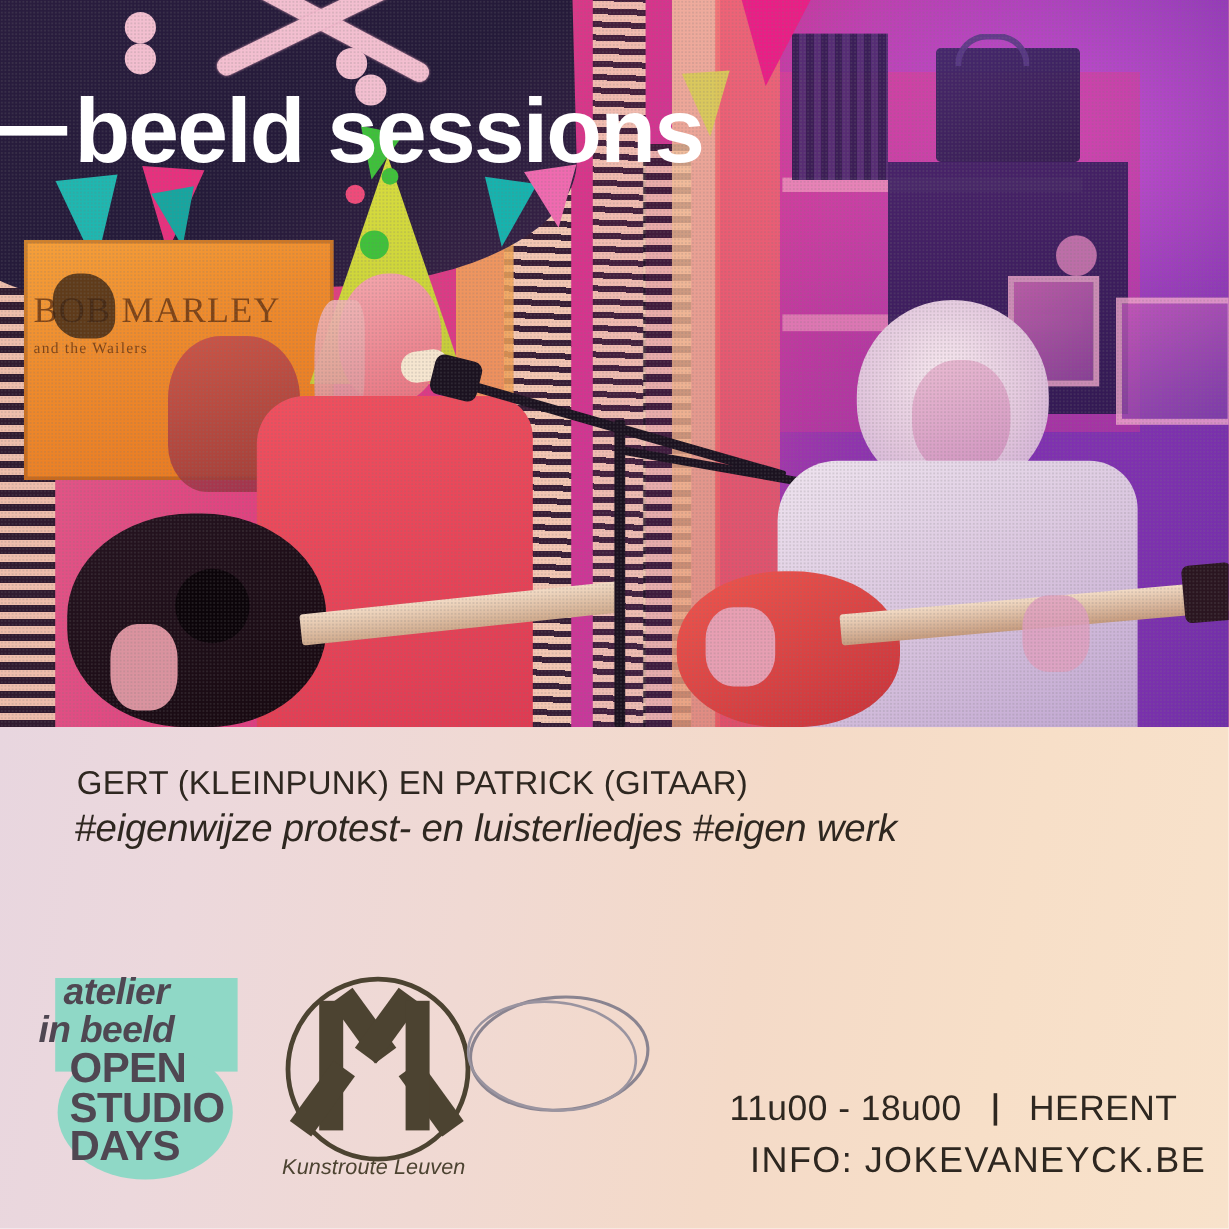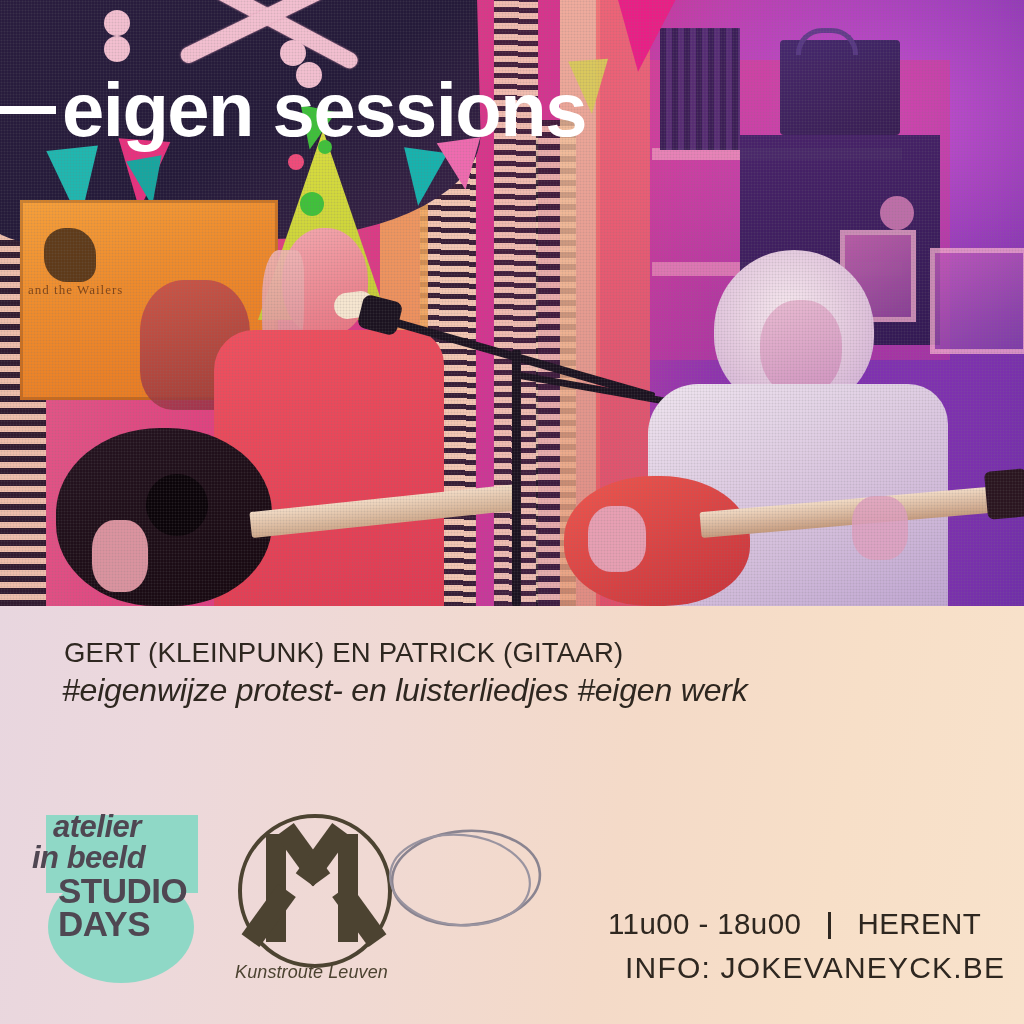"eigen sessions" span { text: eigen -> beeld }
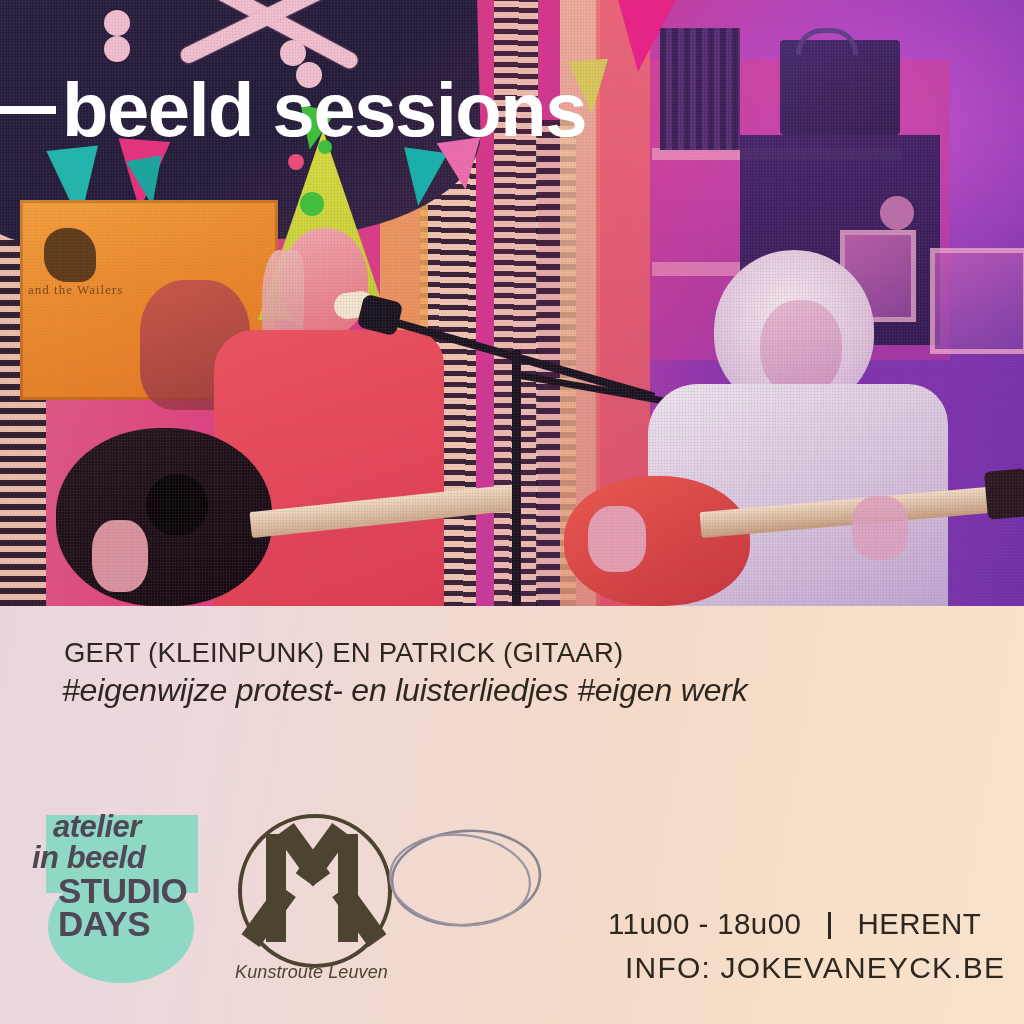"BOB MARLEY" div.bmtext { html: none -> <div>BOB MARLEY</div> }
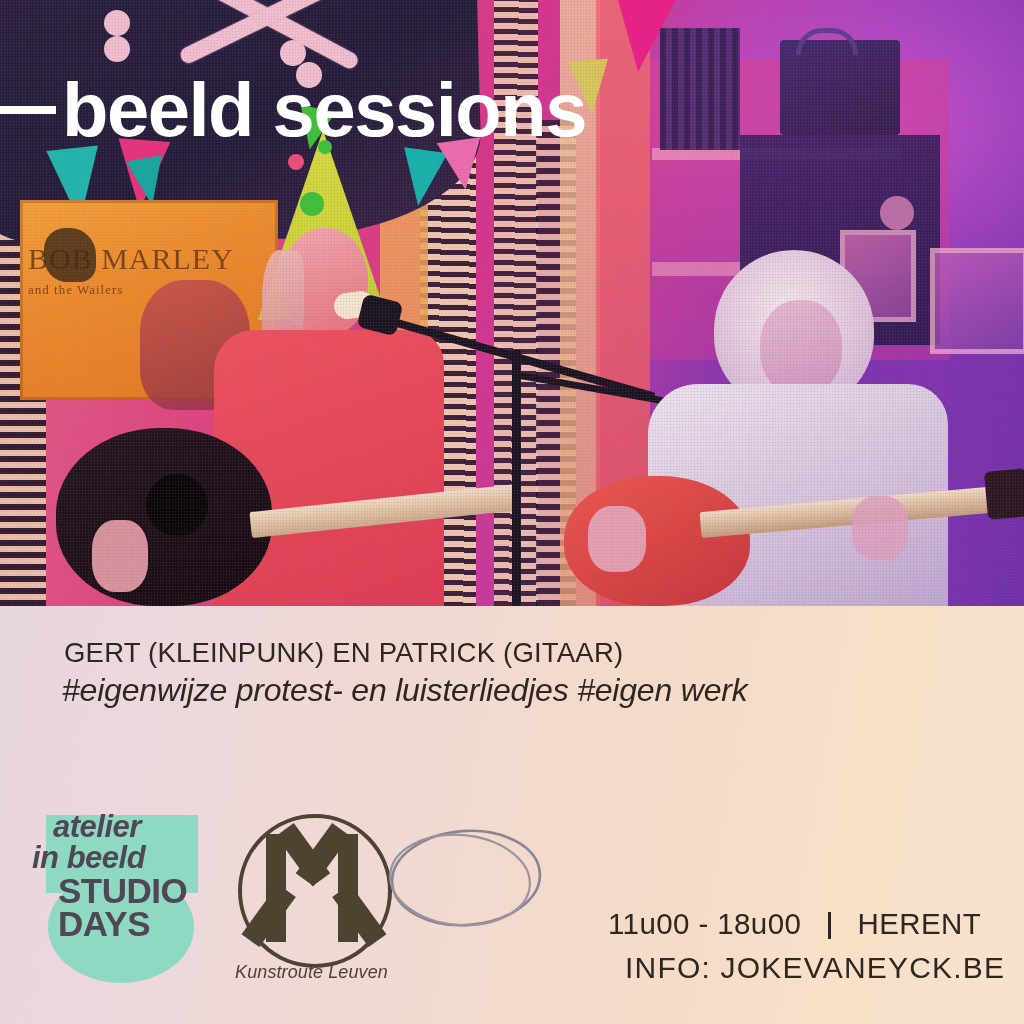"OPEN" div { html: none -> <div>OPEN</div> }
